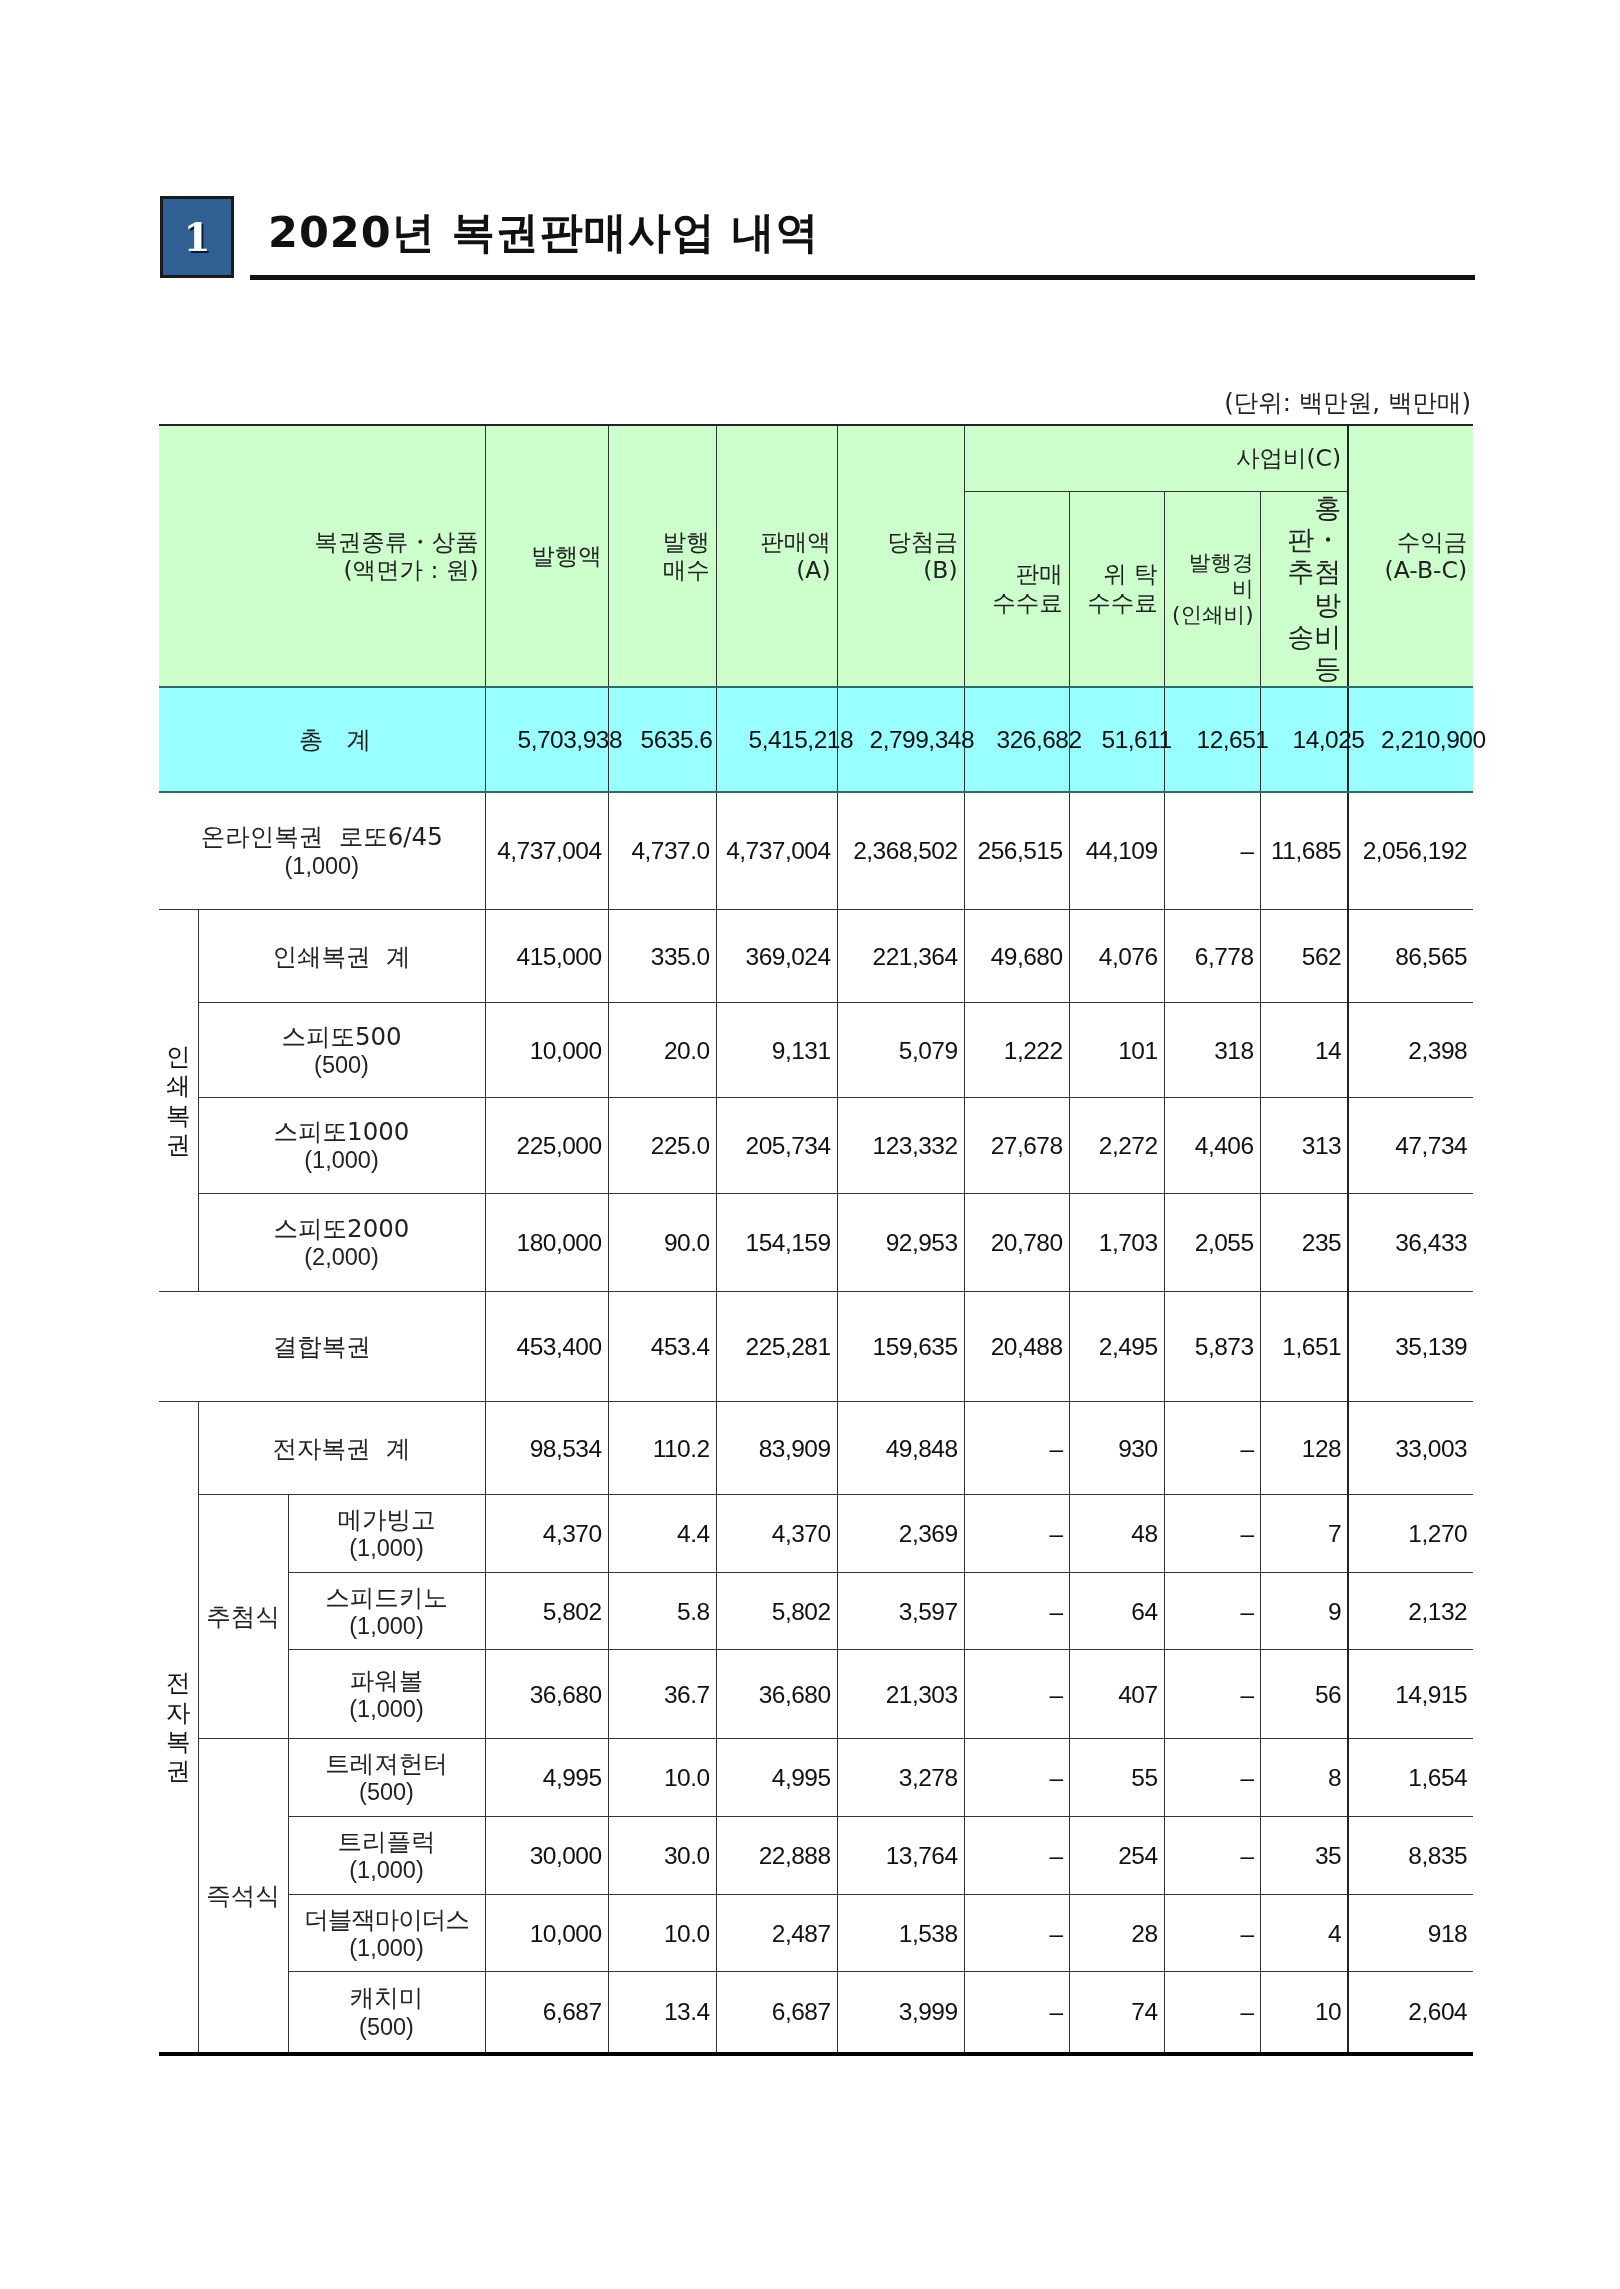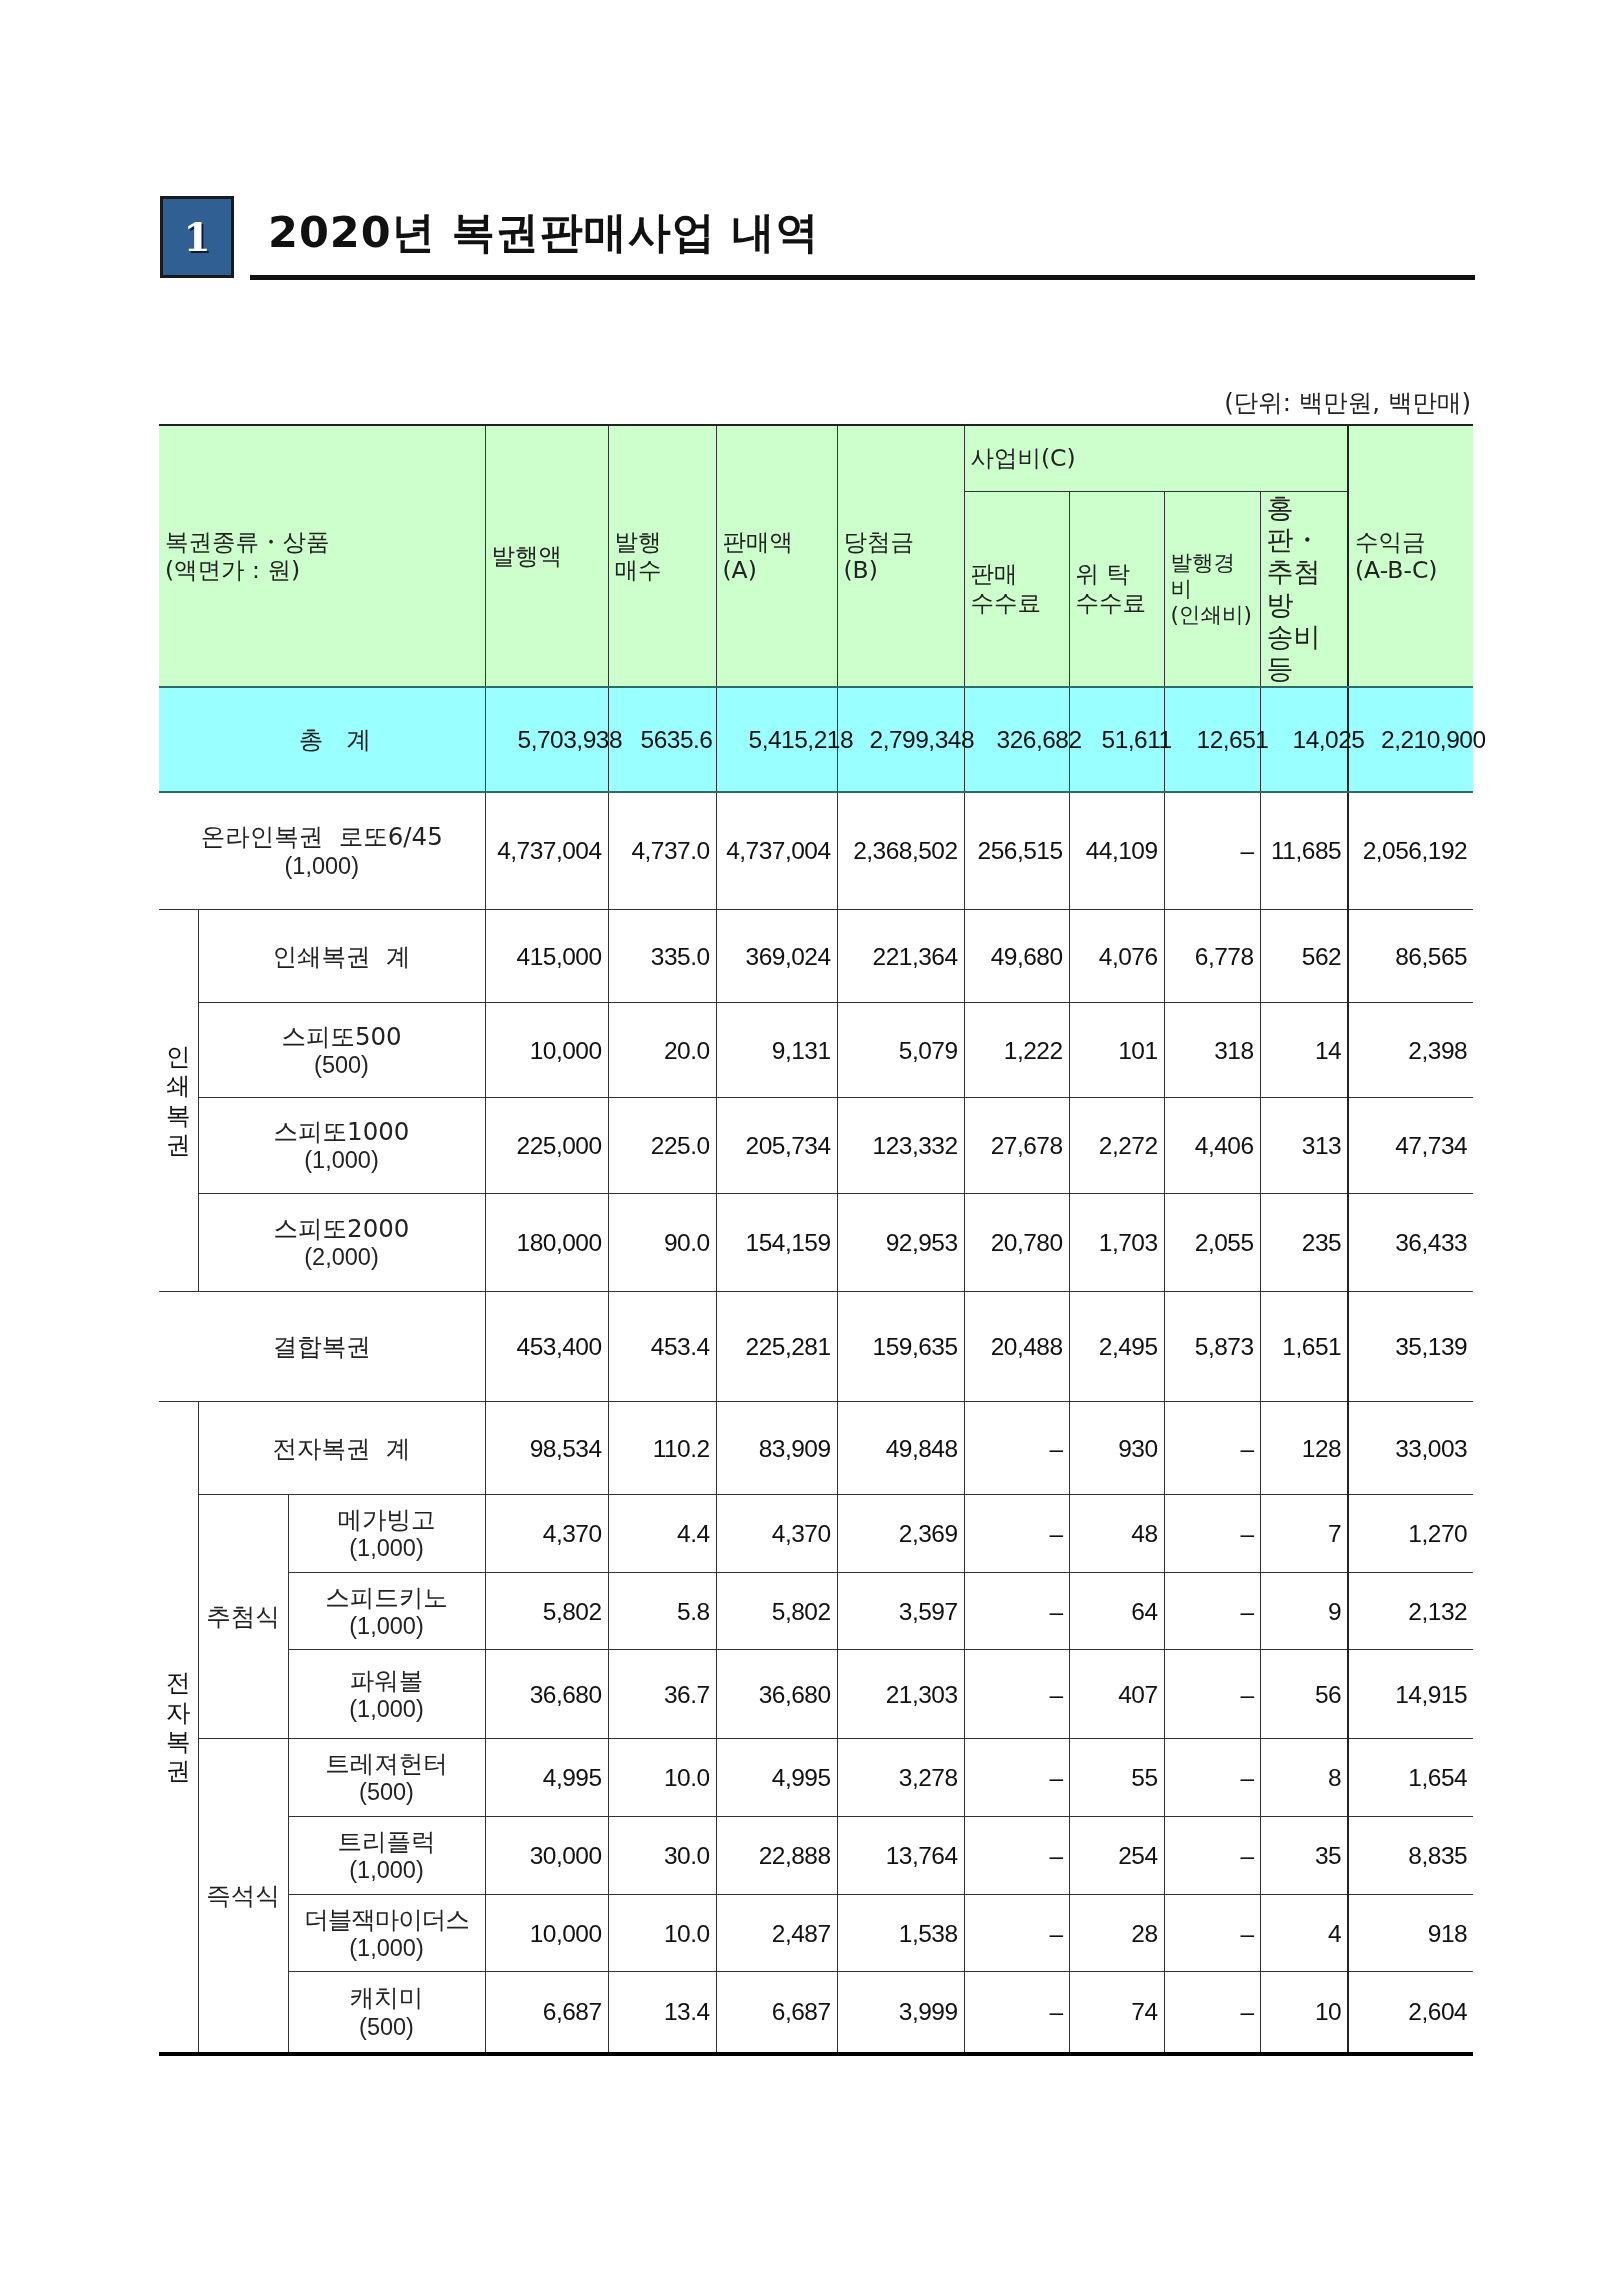"사업비(C)" table.report th { text-align: left -> right }
